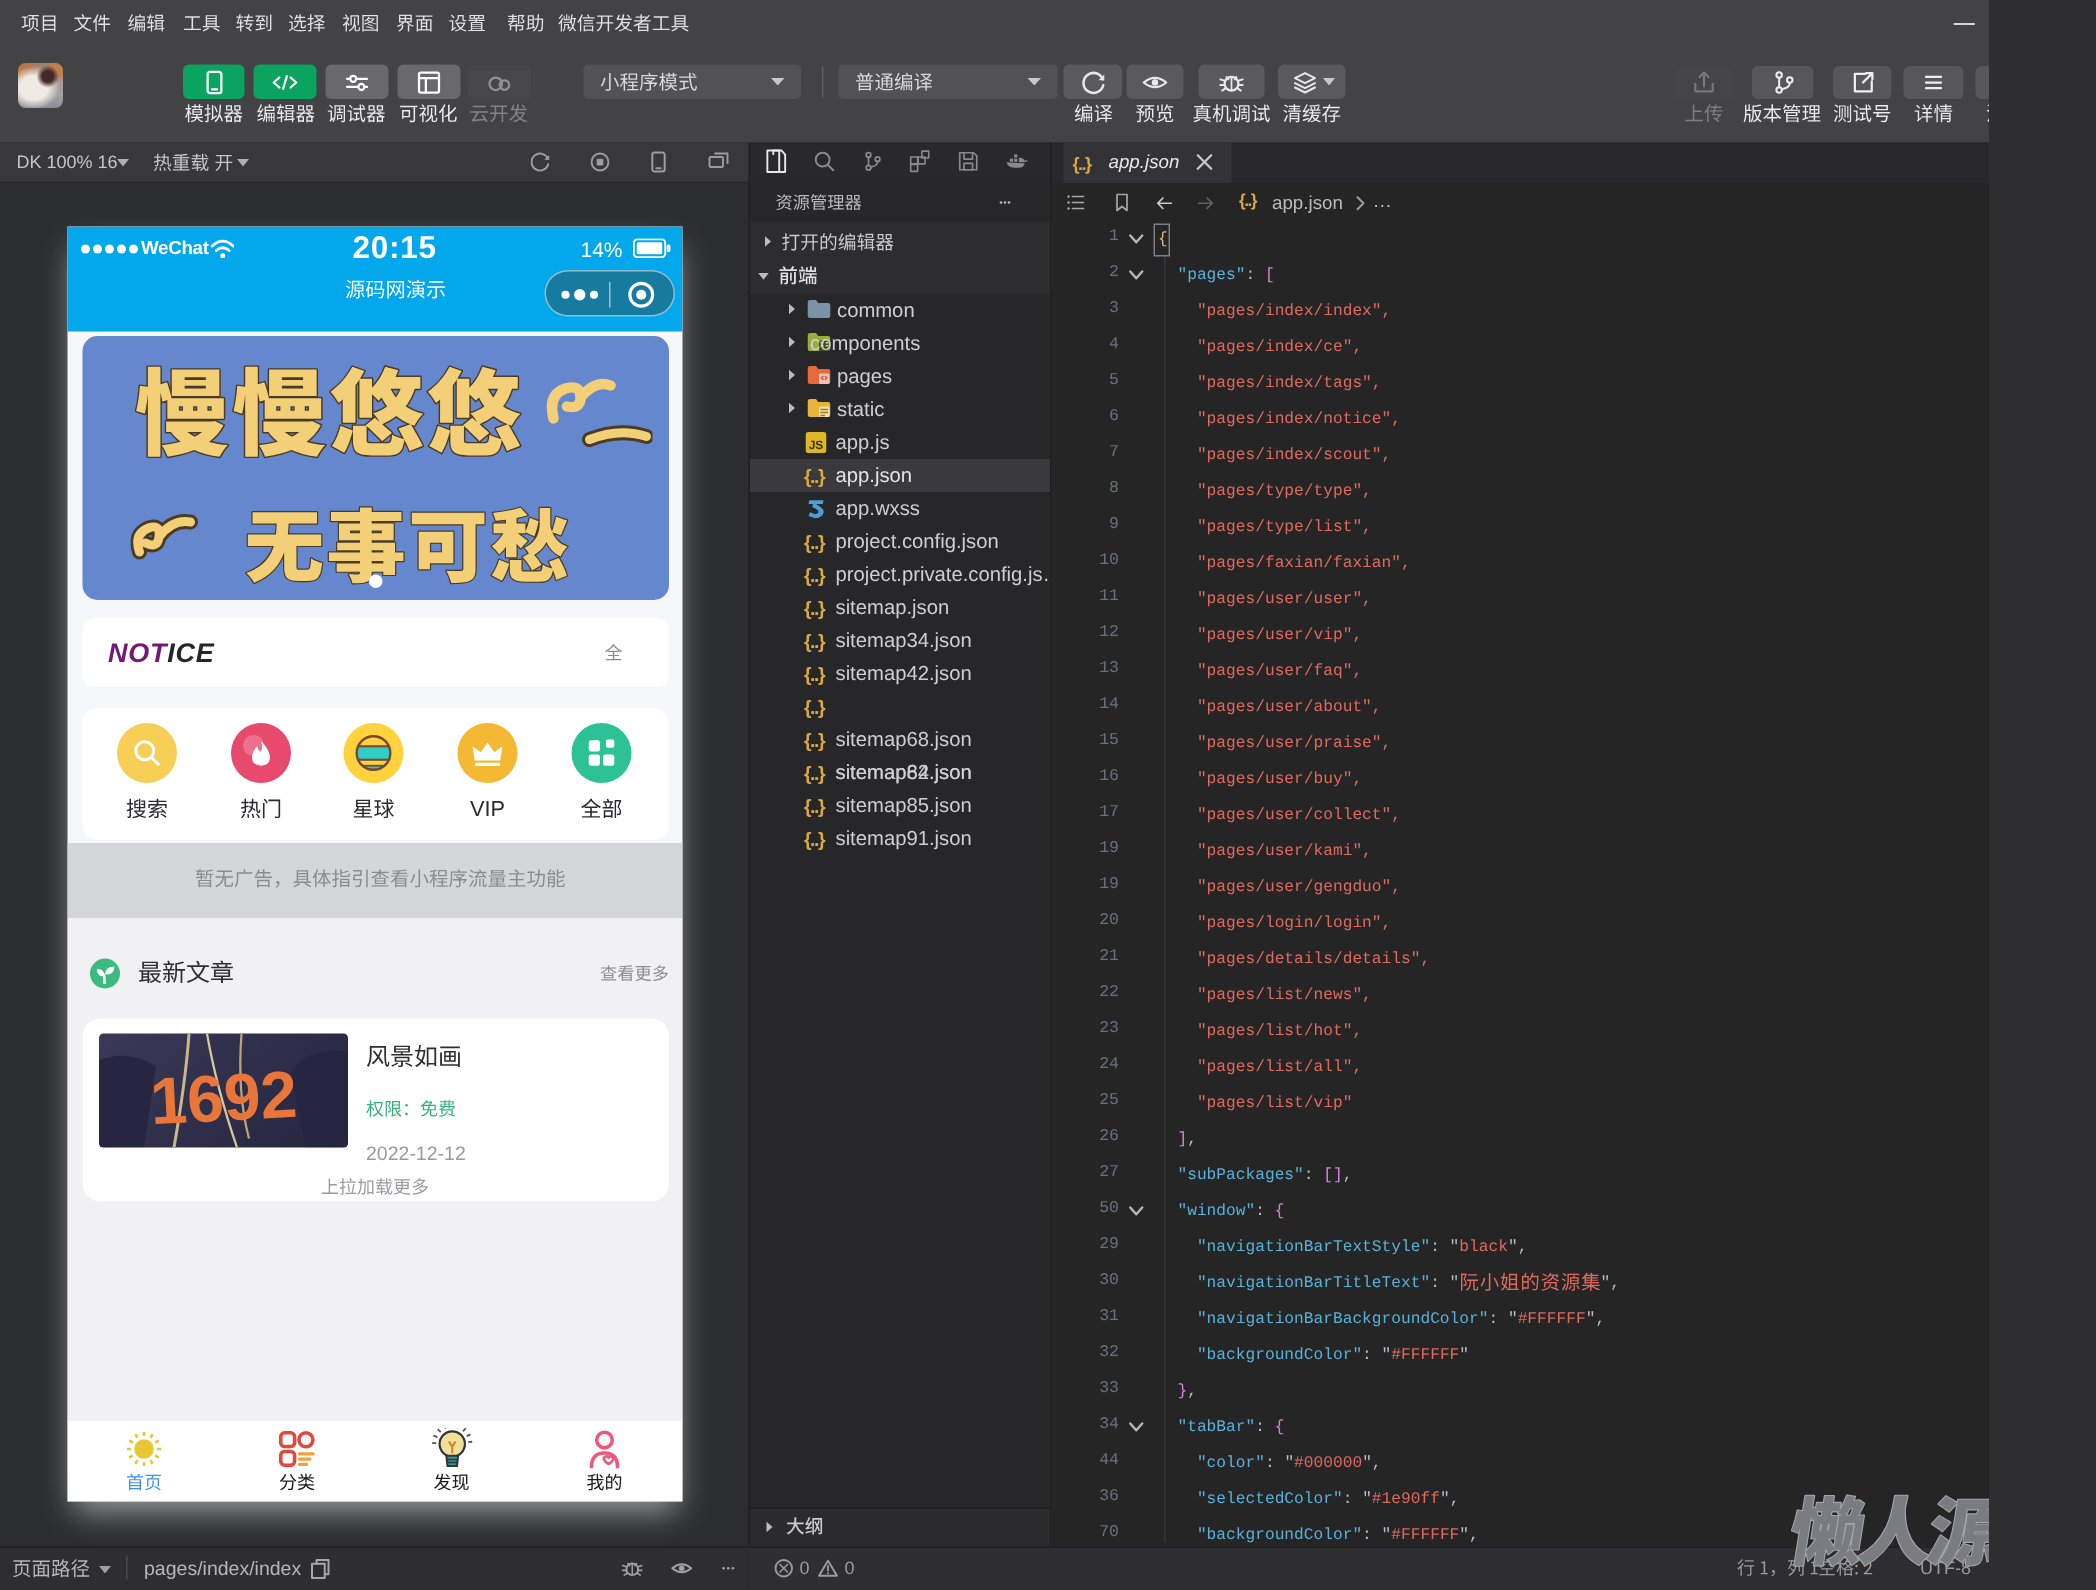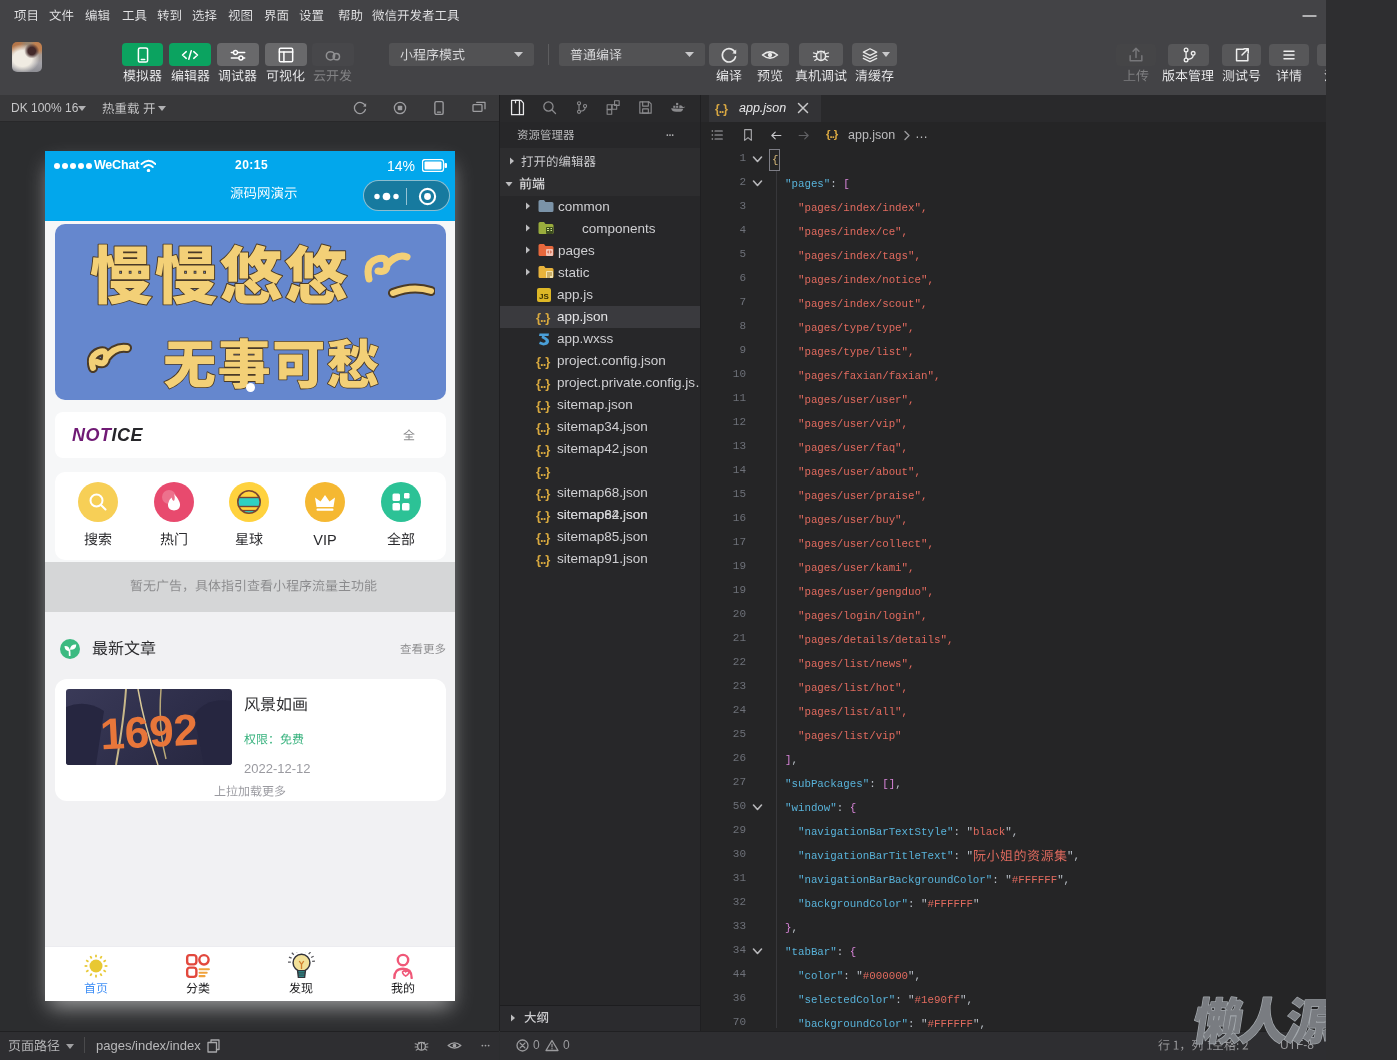"20:15" div.a { font-size: 12px -> 21px }
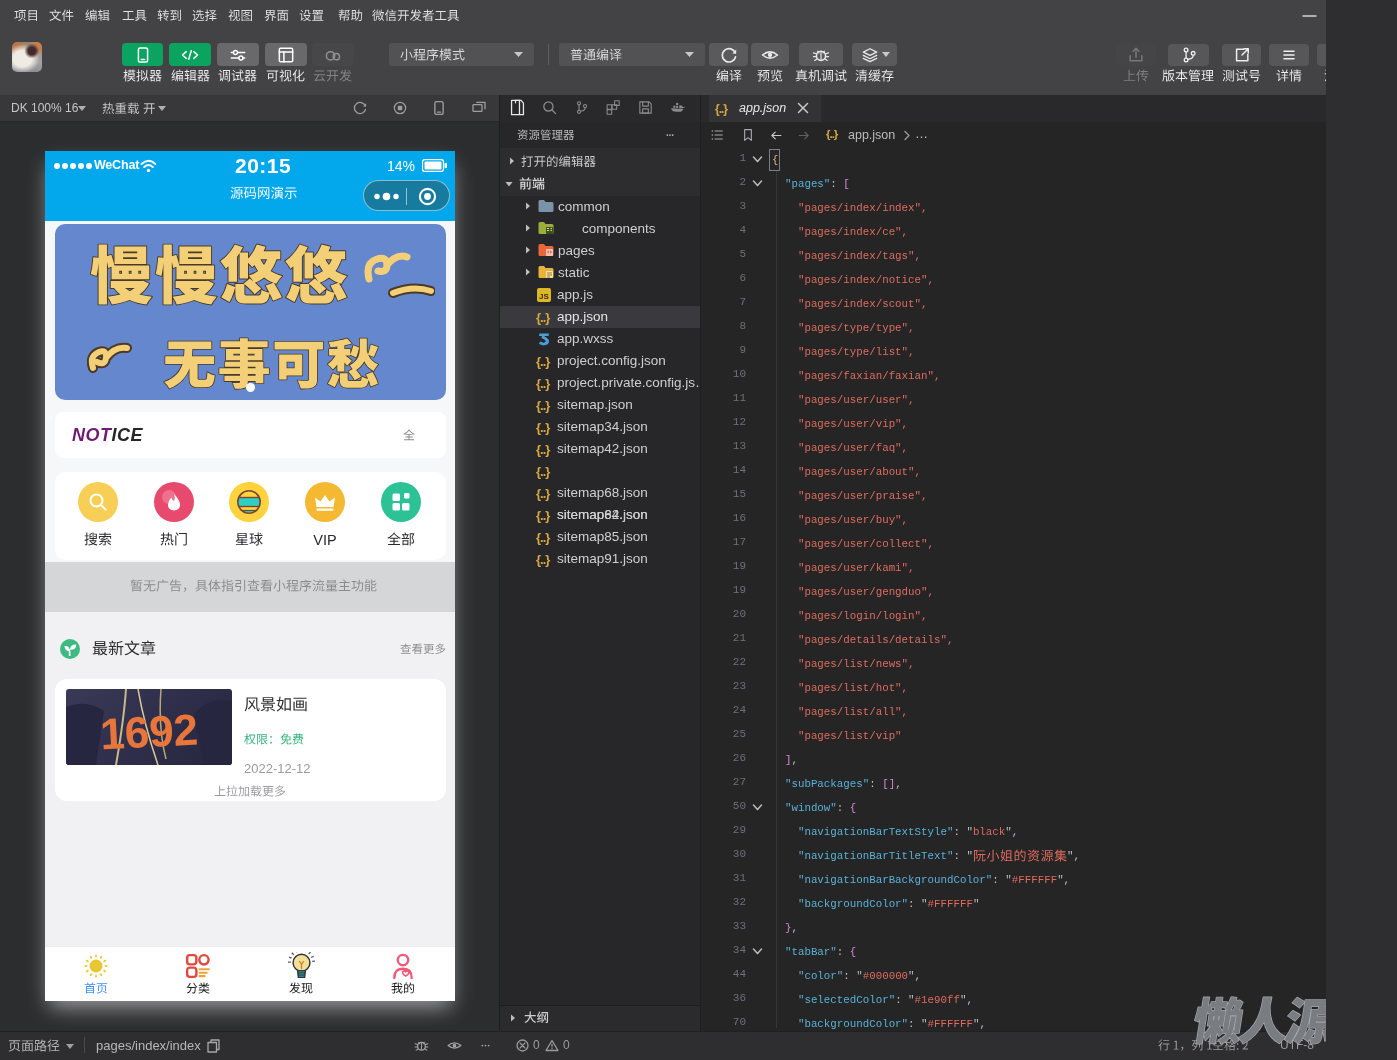"components" div.a { left: 582px -> 540px }
